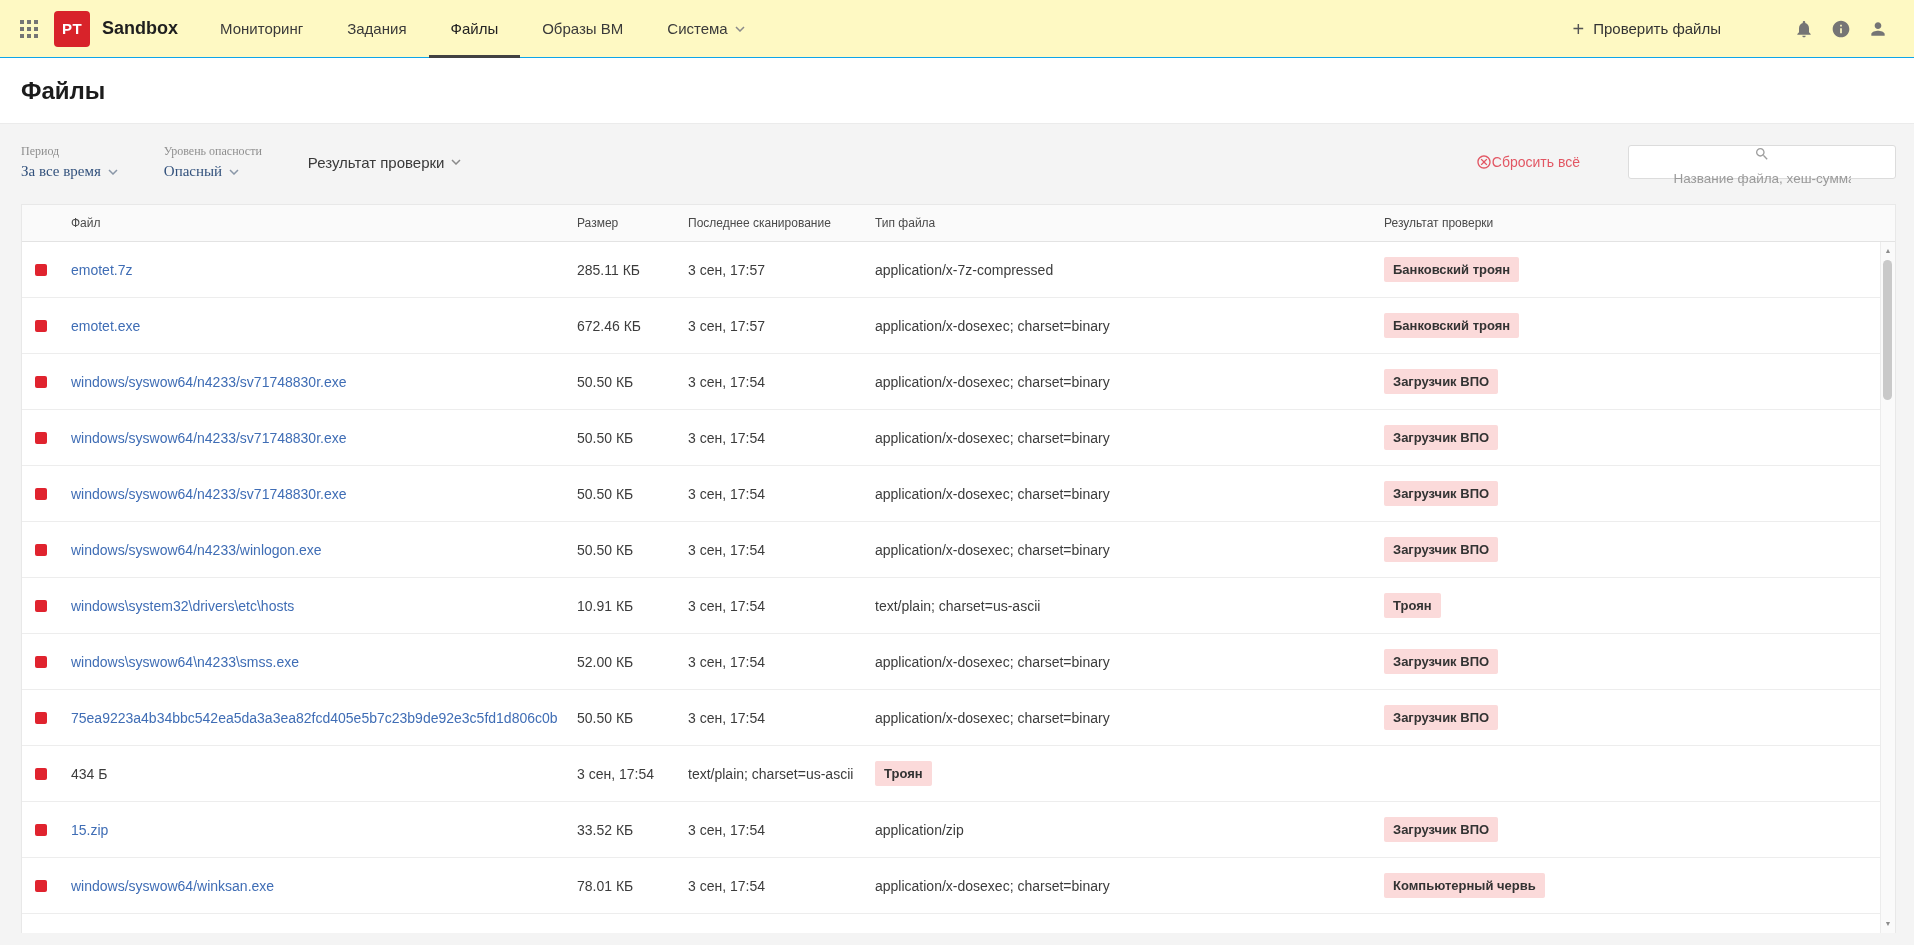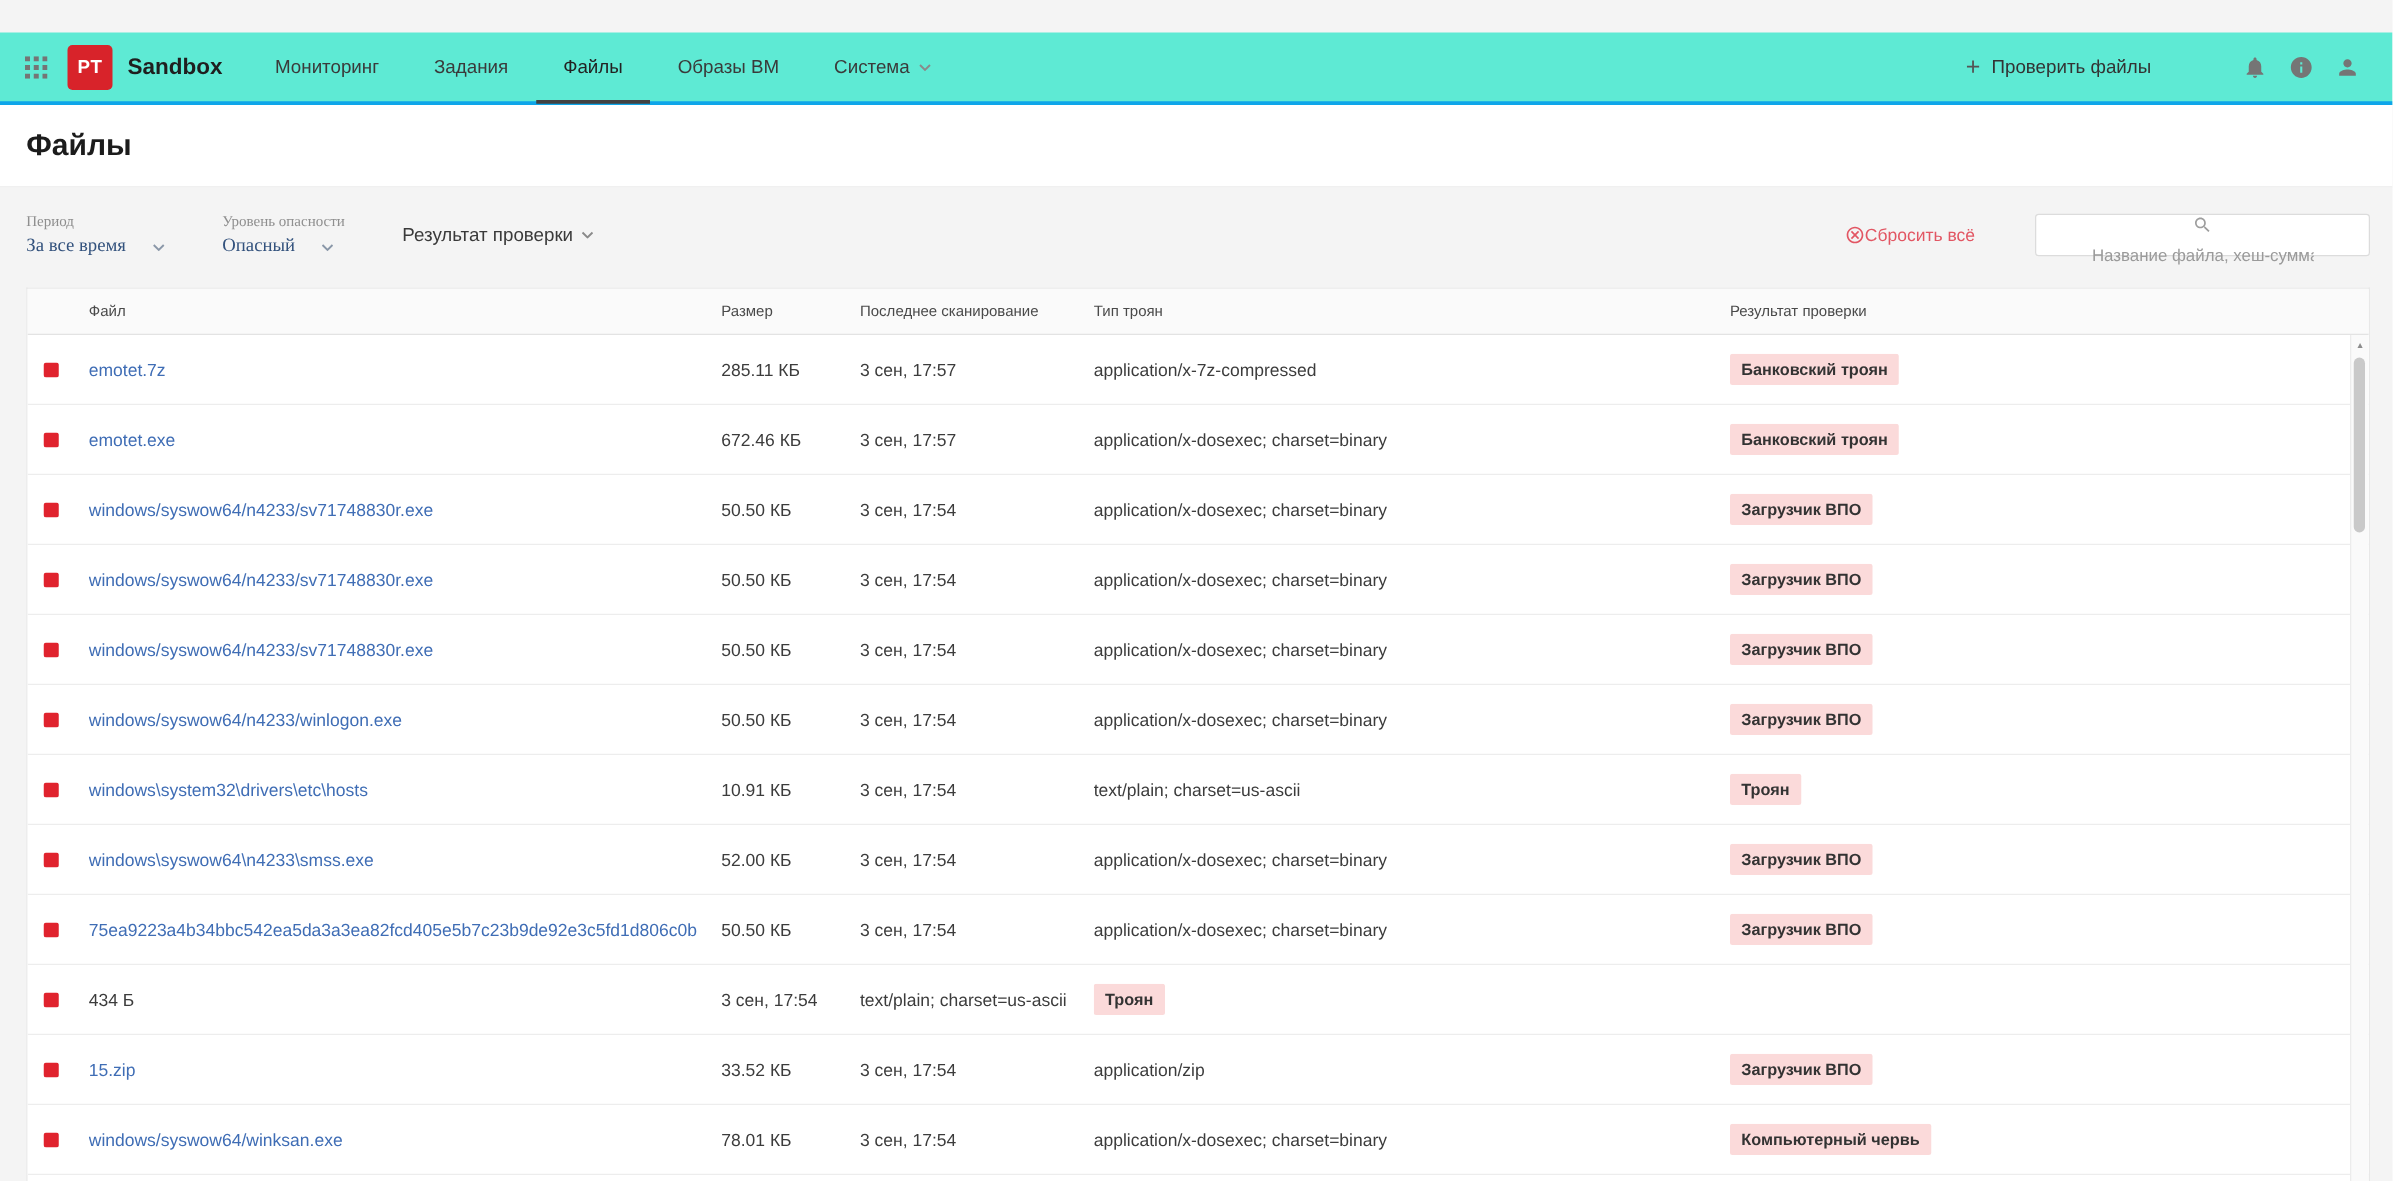"PT" .topbar { background: #5eead4 -> #fef9c3; border-bottom: 3px solid #0ea5e9 -> 1px solid #0ea5e9; margin-top: 26px -> none }
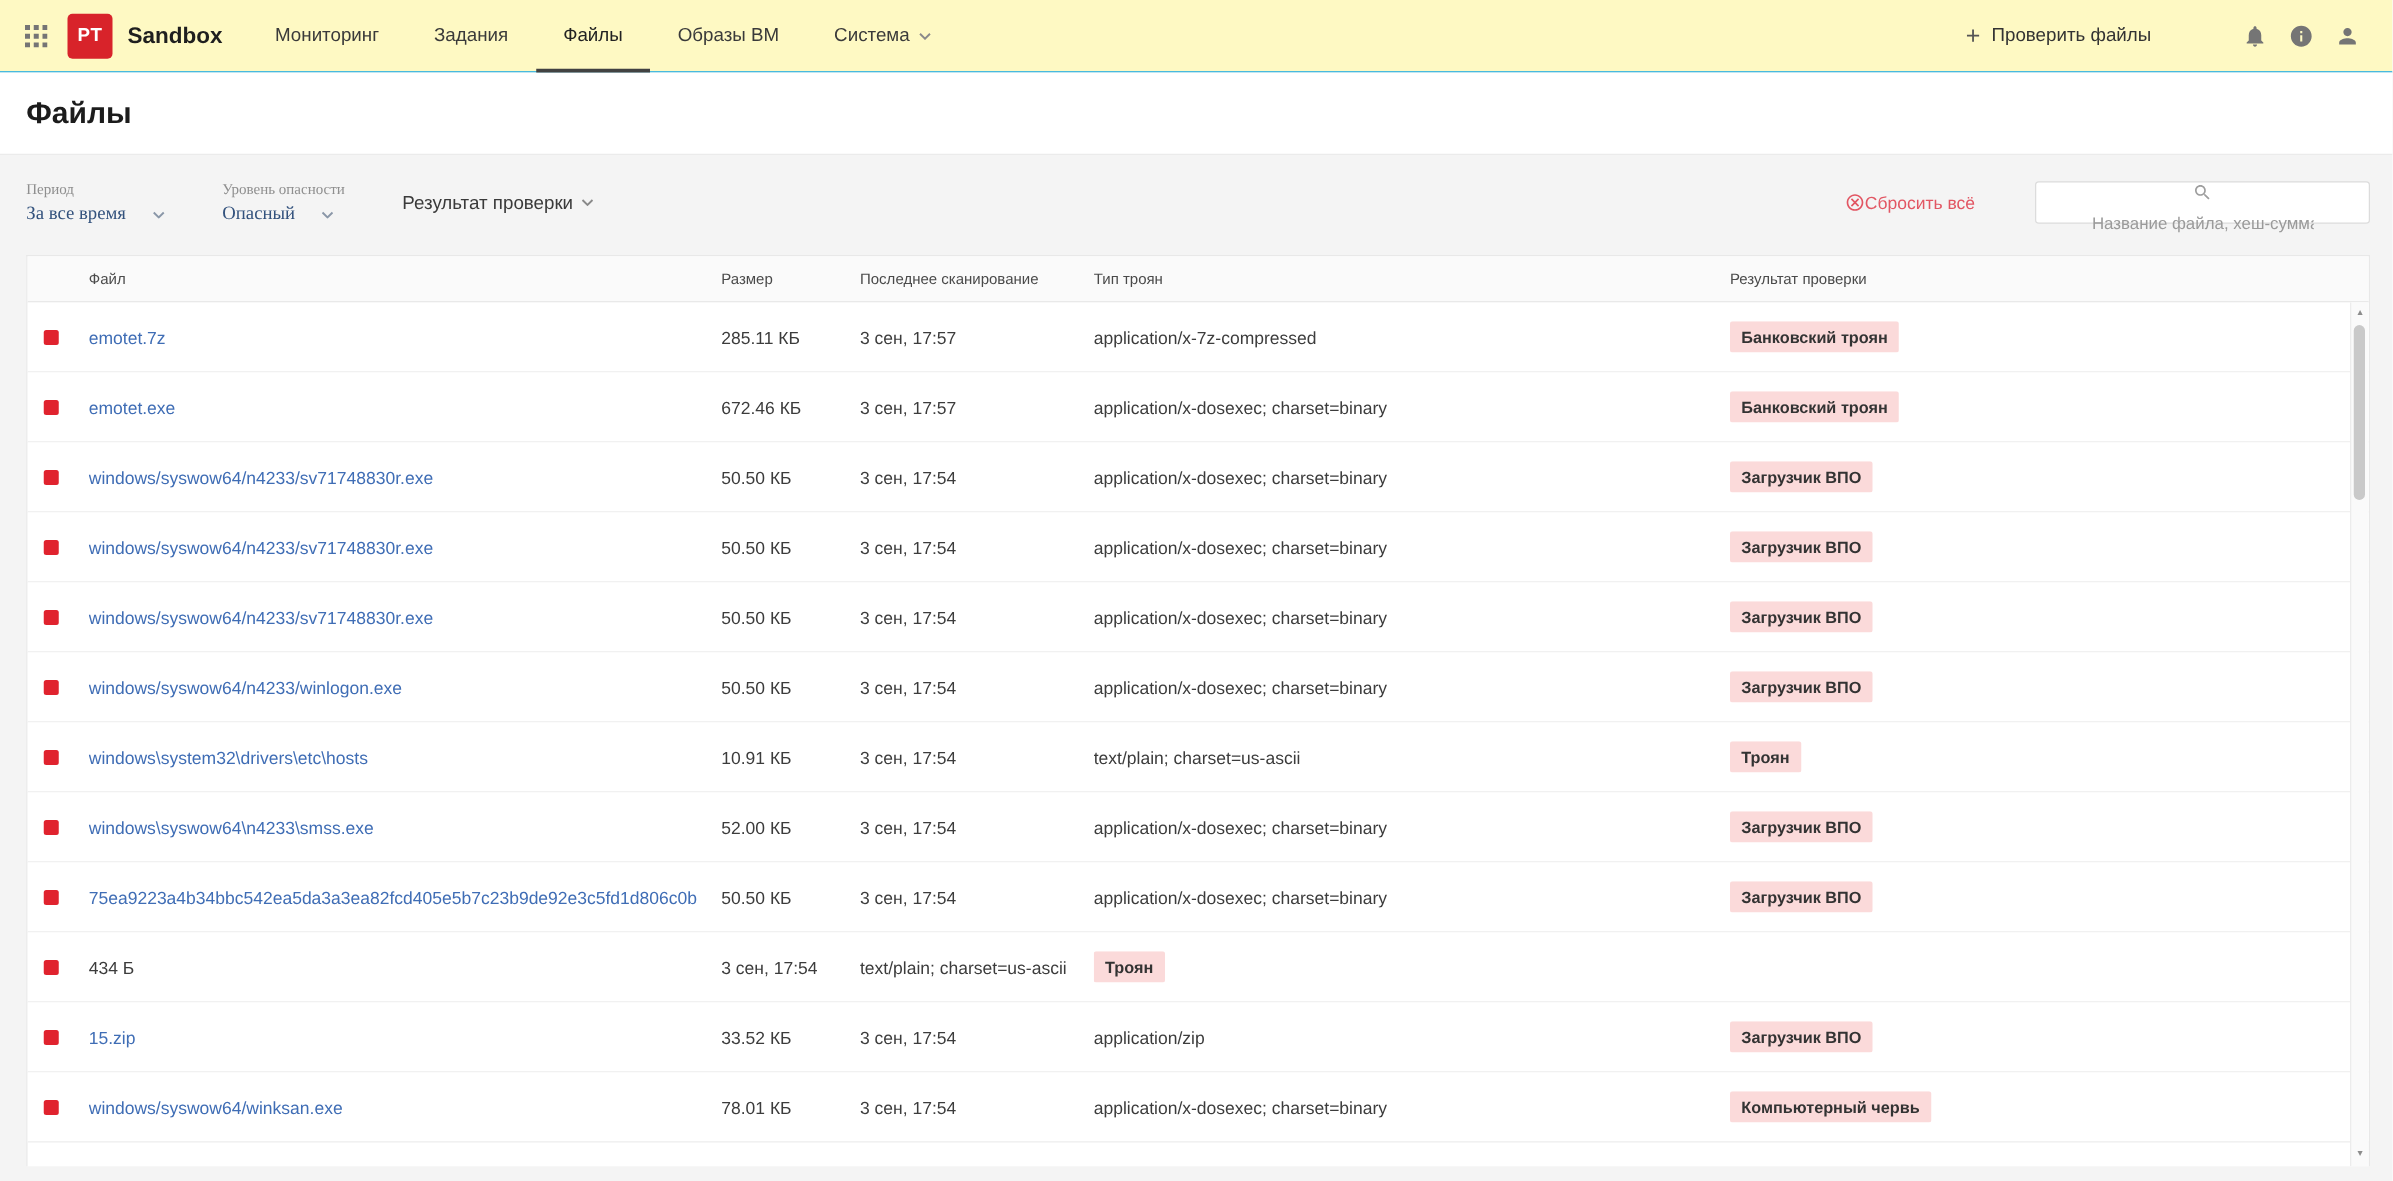"За все время" .filter-value { gap: 21px -> 7px }
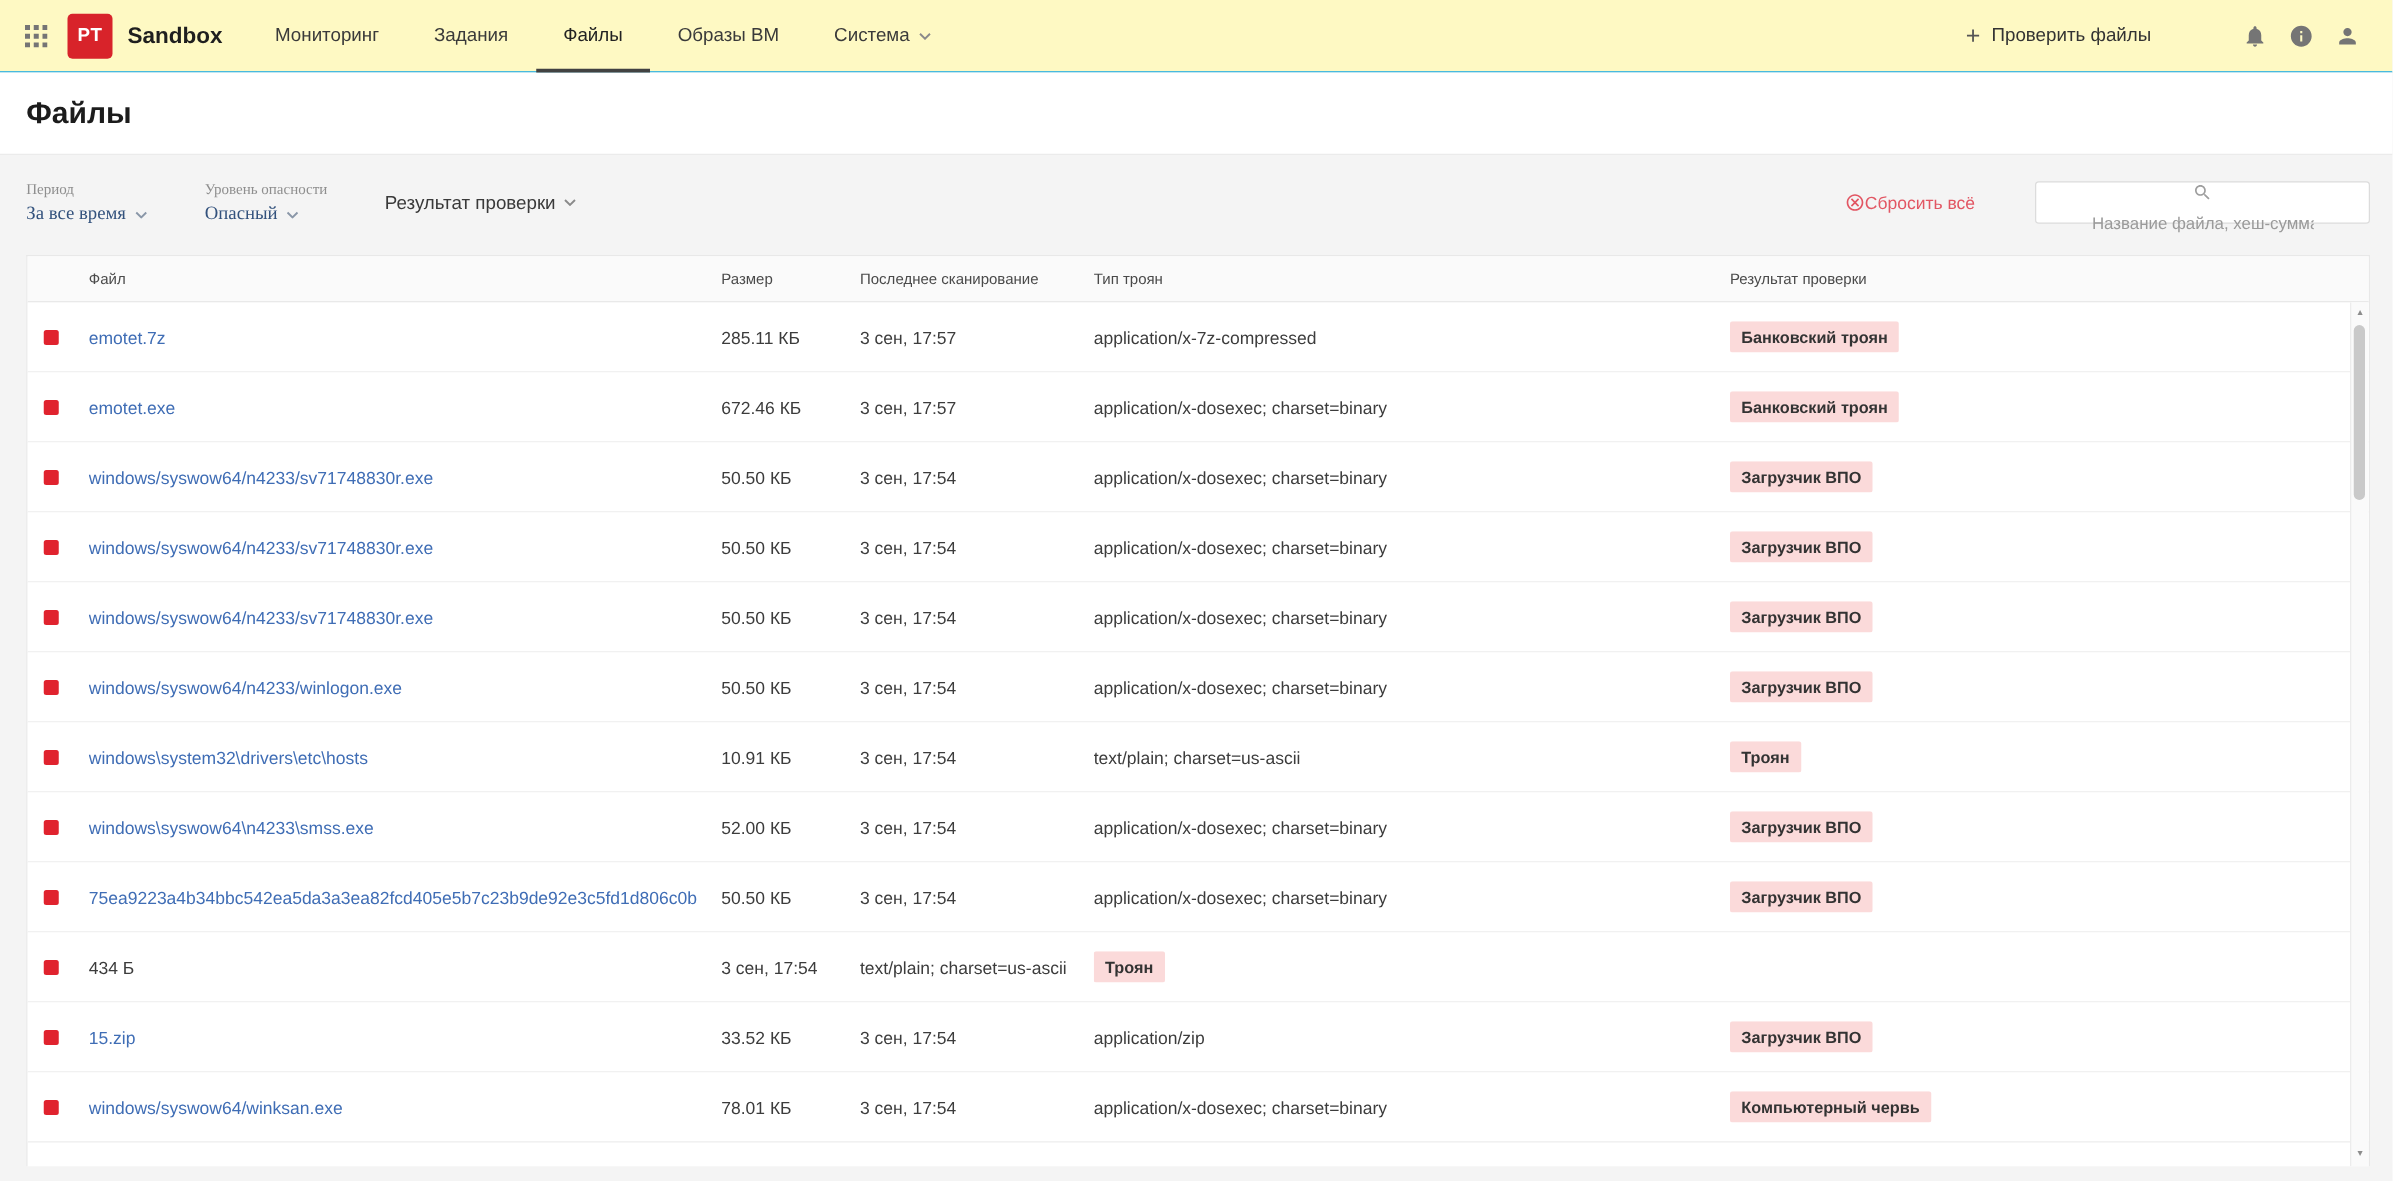"Тип троян" div.th { text: троян -> файла }
